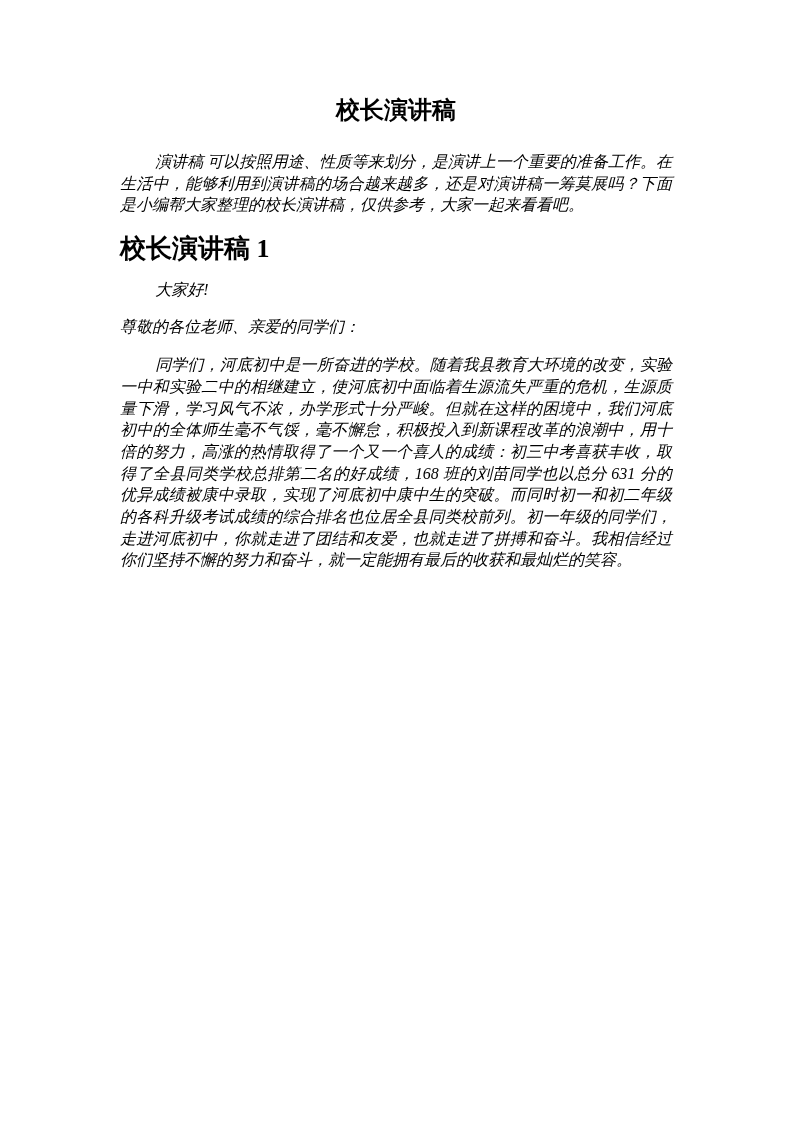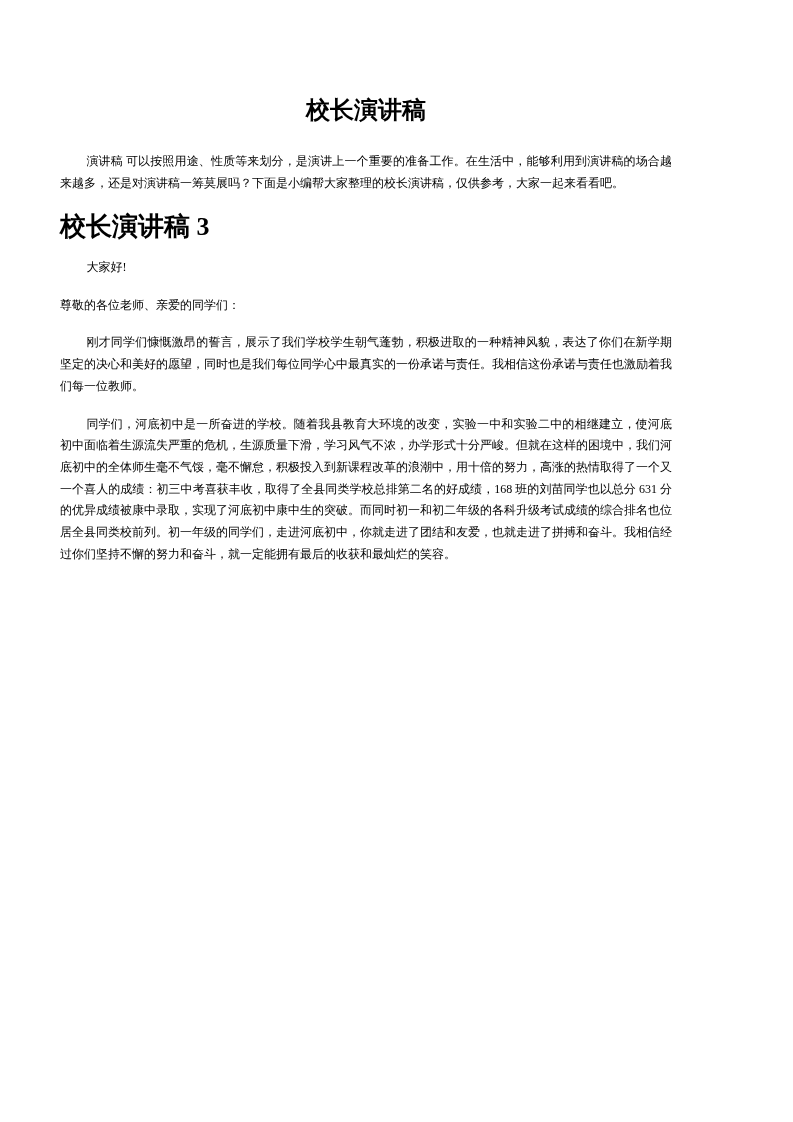"校长演讲稿" .page { padding: 96px 121px 0 60px -> 96px 121px 0 120px }
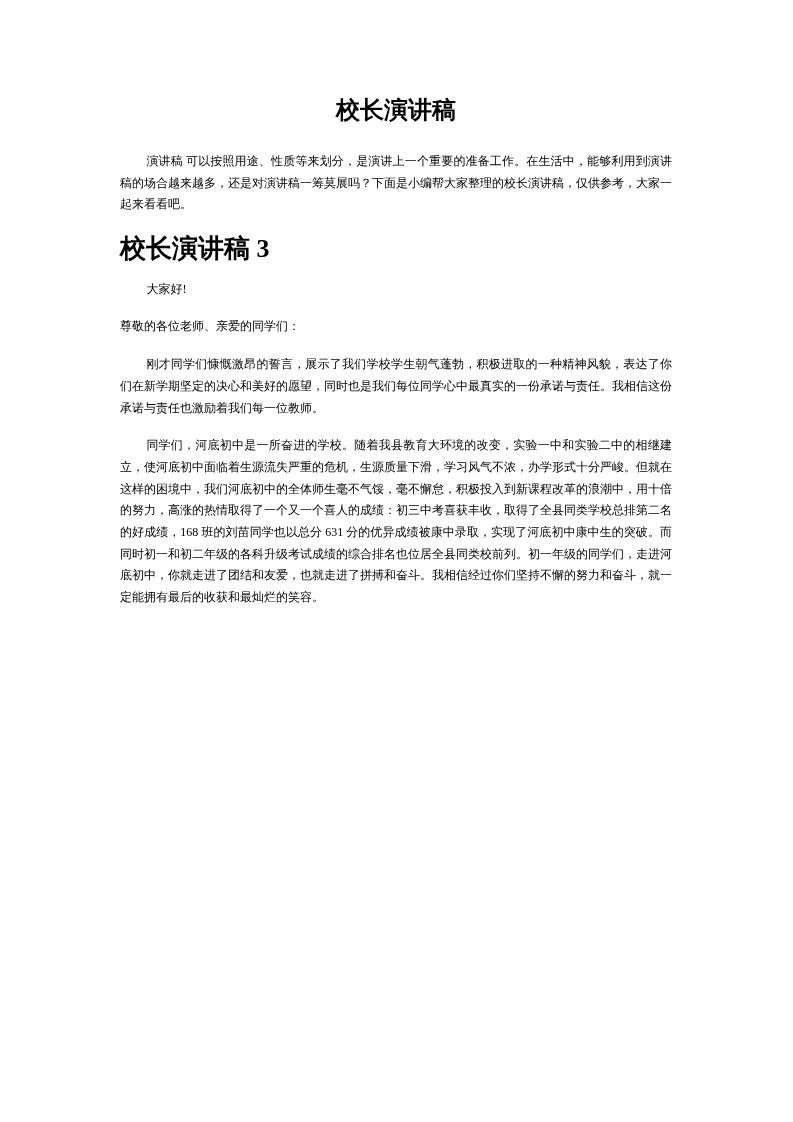"演讲稿" .para { font-size: 12px -> 16px; font-style: none -> italic }
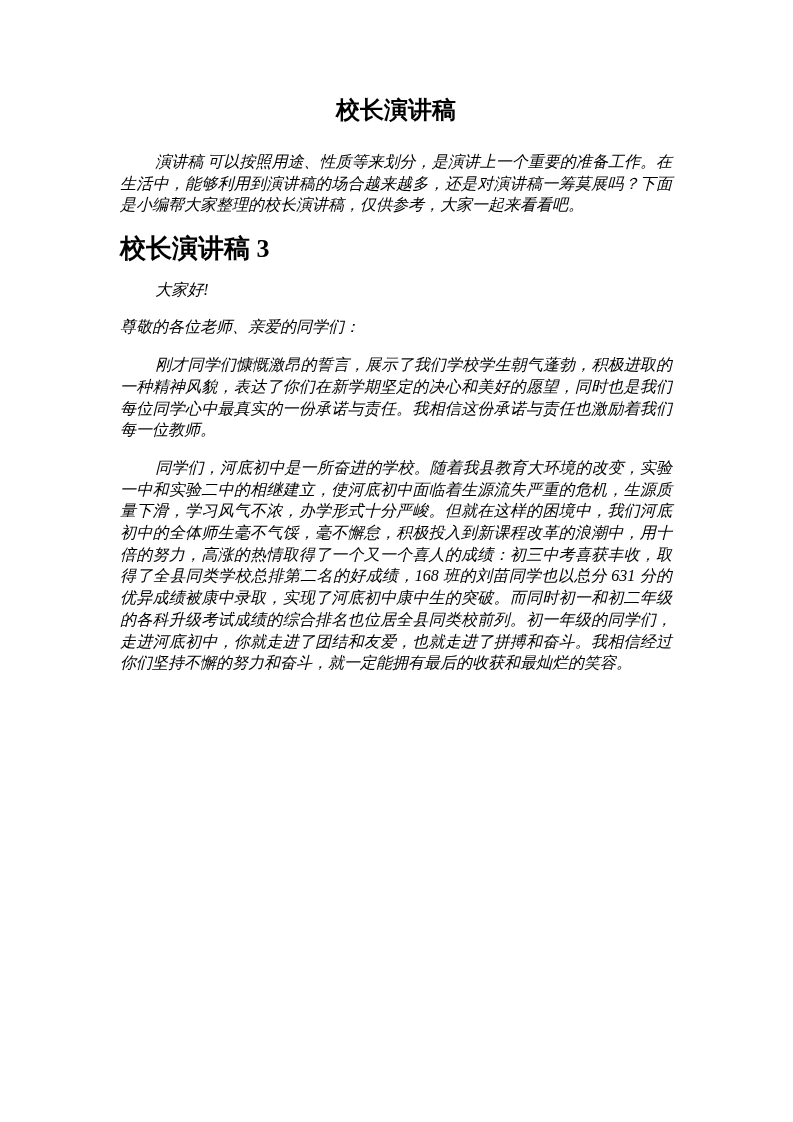"校长演讲稿 3" h2.section-heading { text: 3 -> 1 }
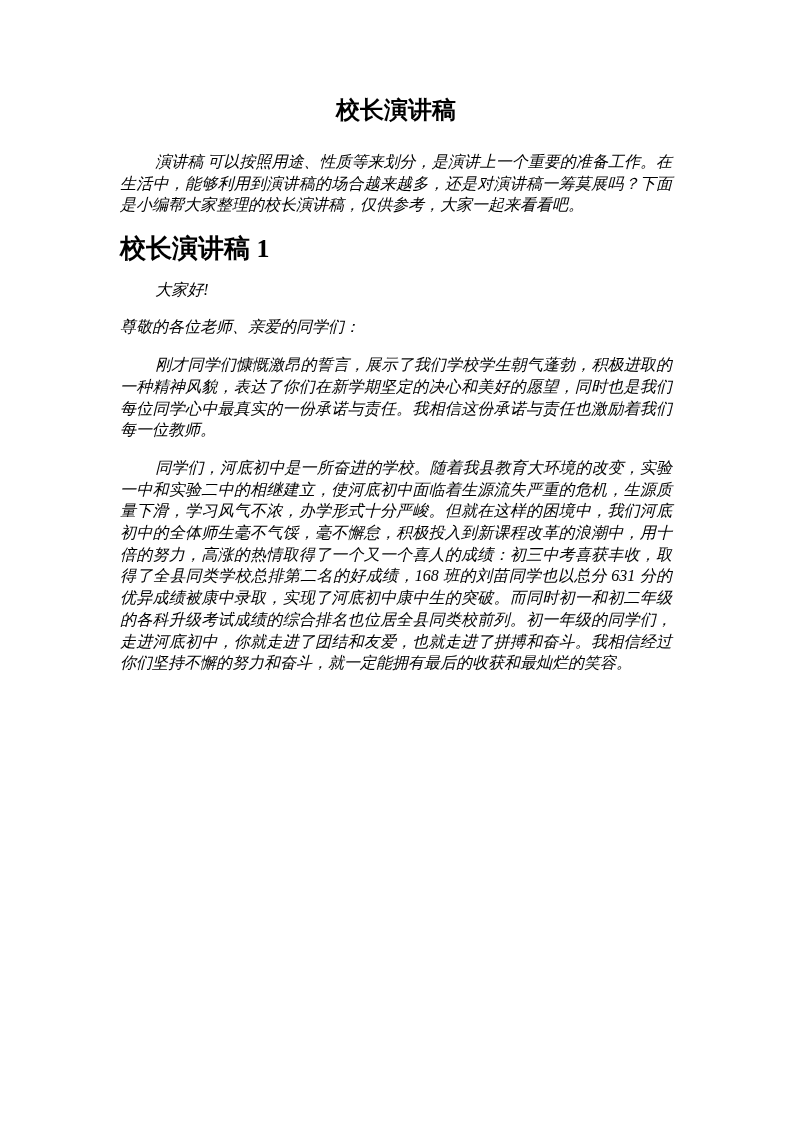"刚才同学们慷慨激昂的誓言，展示了我们学校学生朝气蓬勃，积极进取的一种精神风貌，表" p.para { html: <p>刚才同学们慷慨激昂的誓言，展示了我们学校学生朝气蓬勃，积极进取的一种精神风貌，表达了你们在新学期坚定的决心和美好的愿望，同时也是我们每位同学心中最真实的一份承诺与责任。我相信这份承诺与责任也激励着我们每一位教师。</p> -> none }
